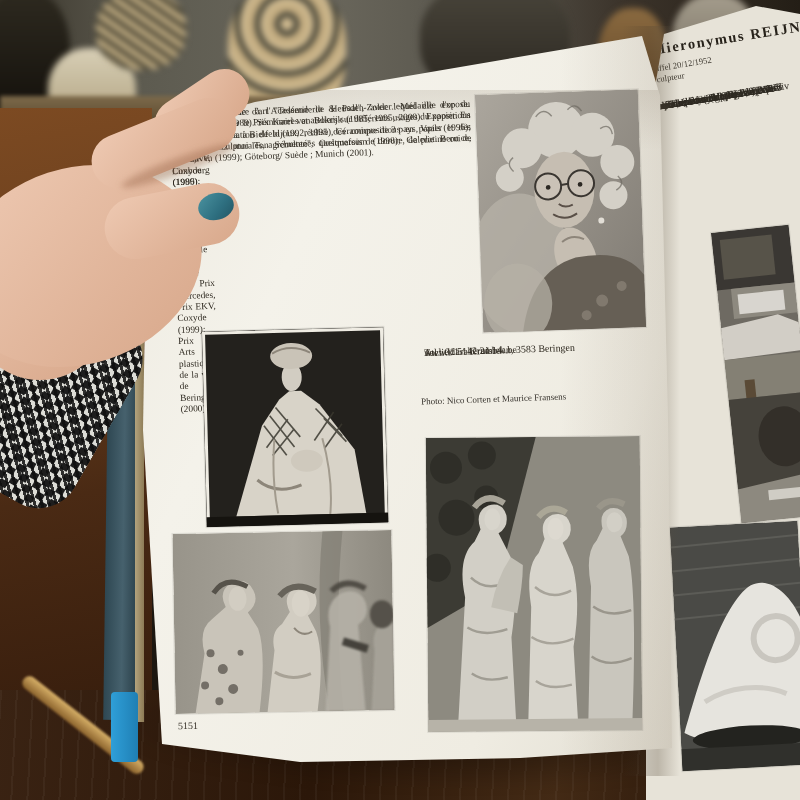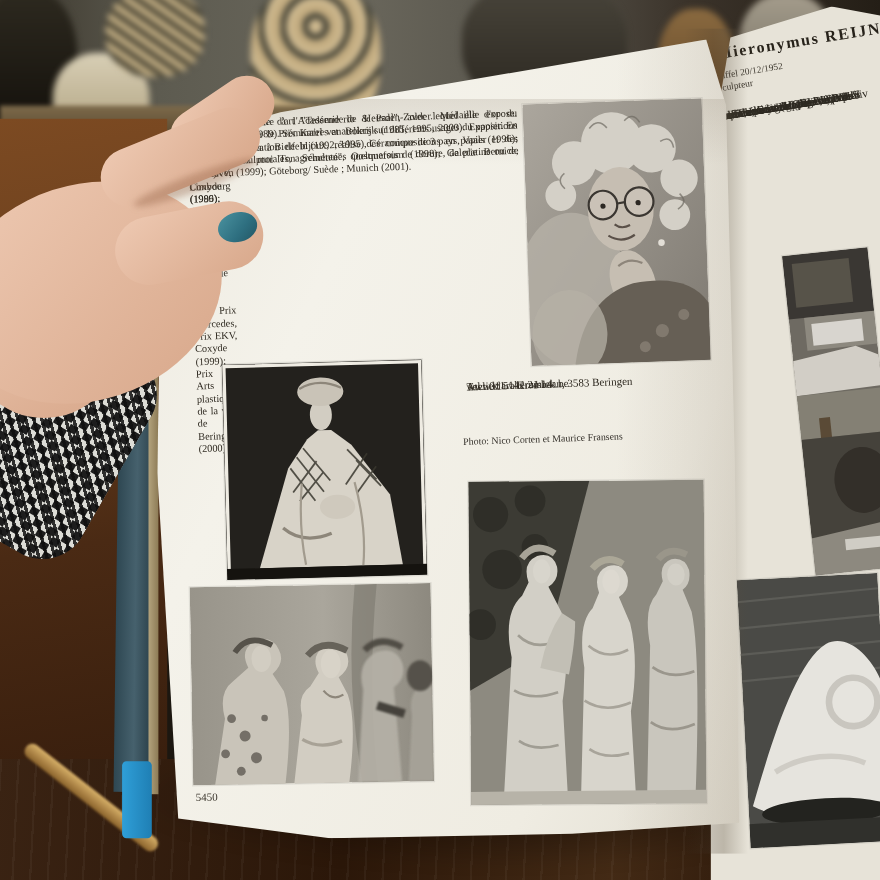"5450" div.pagenum { text: 5450 -> 5151 }
